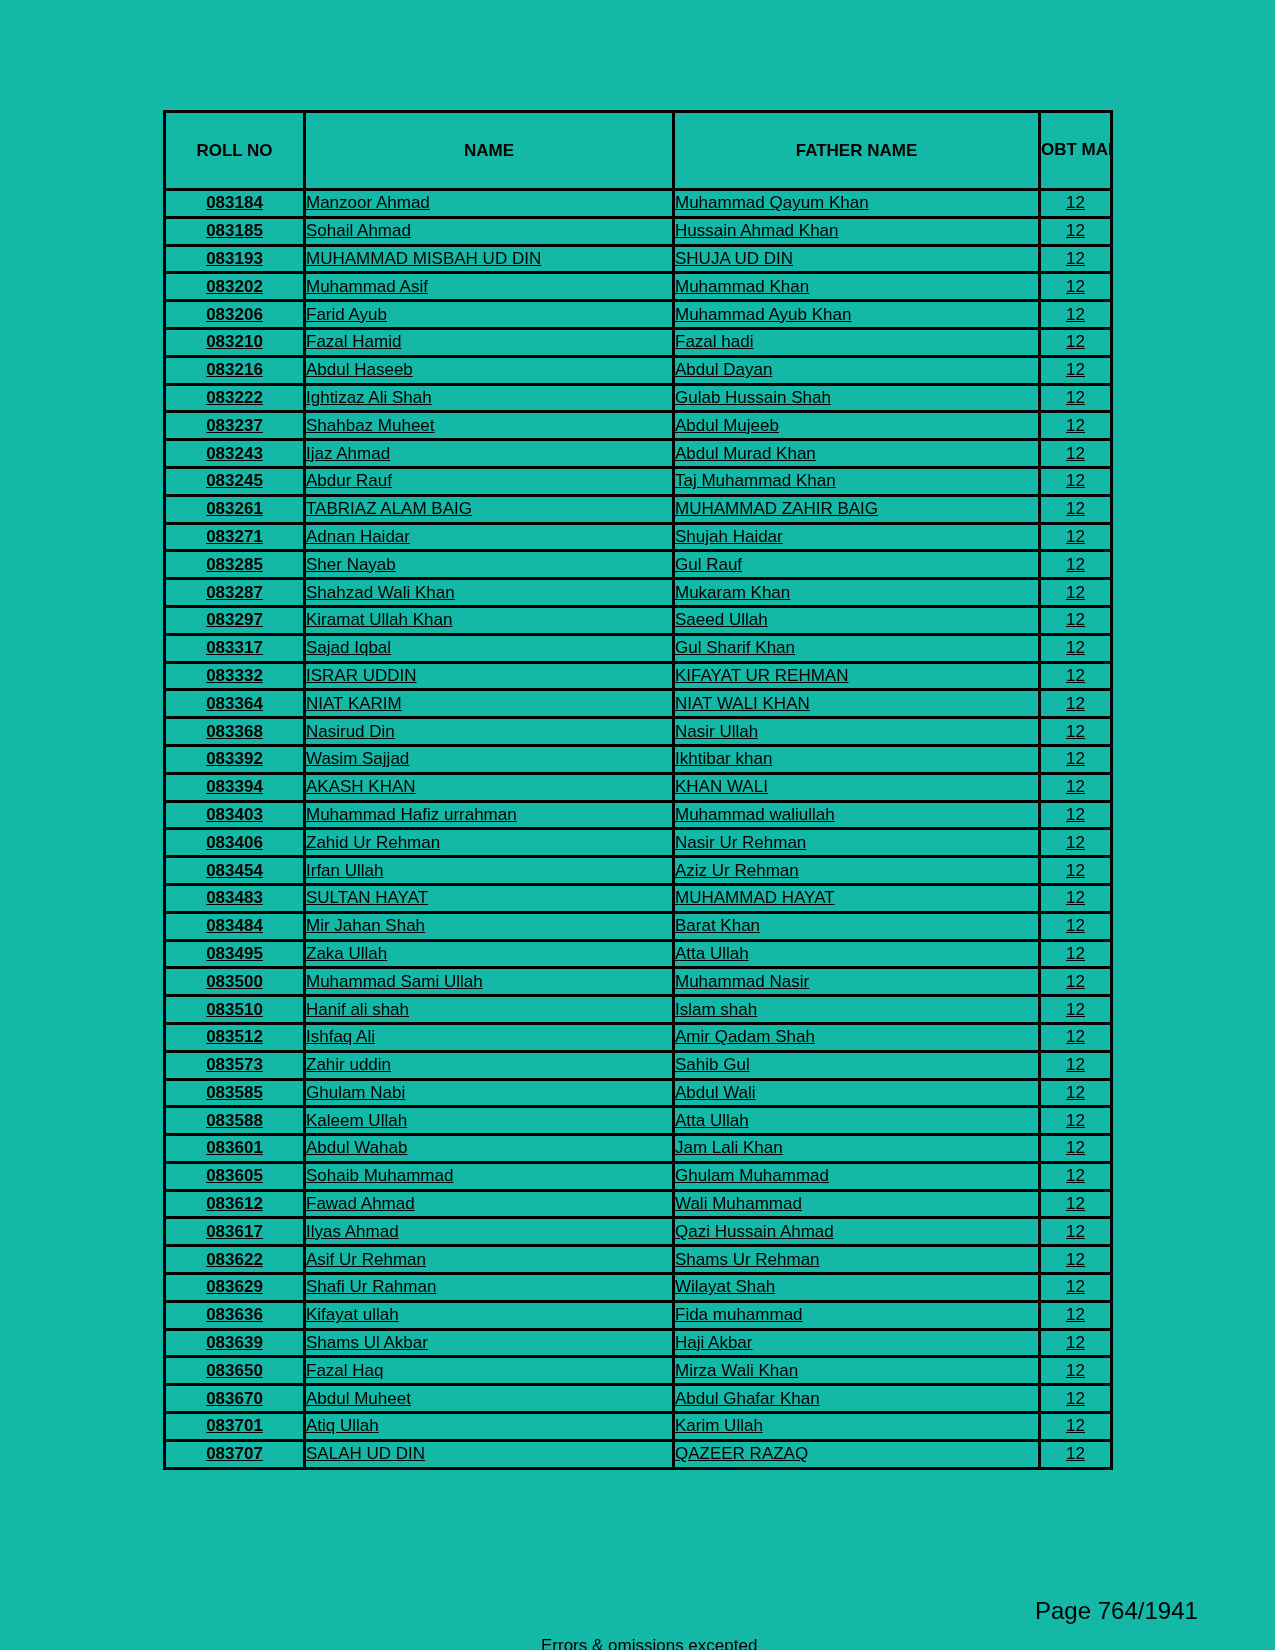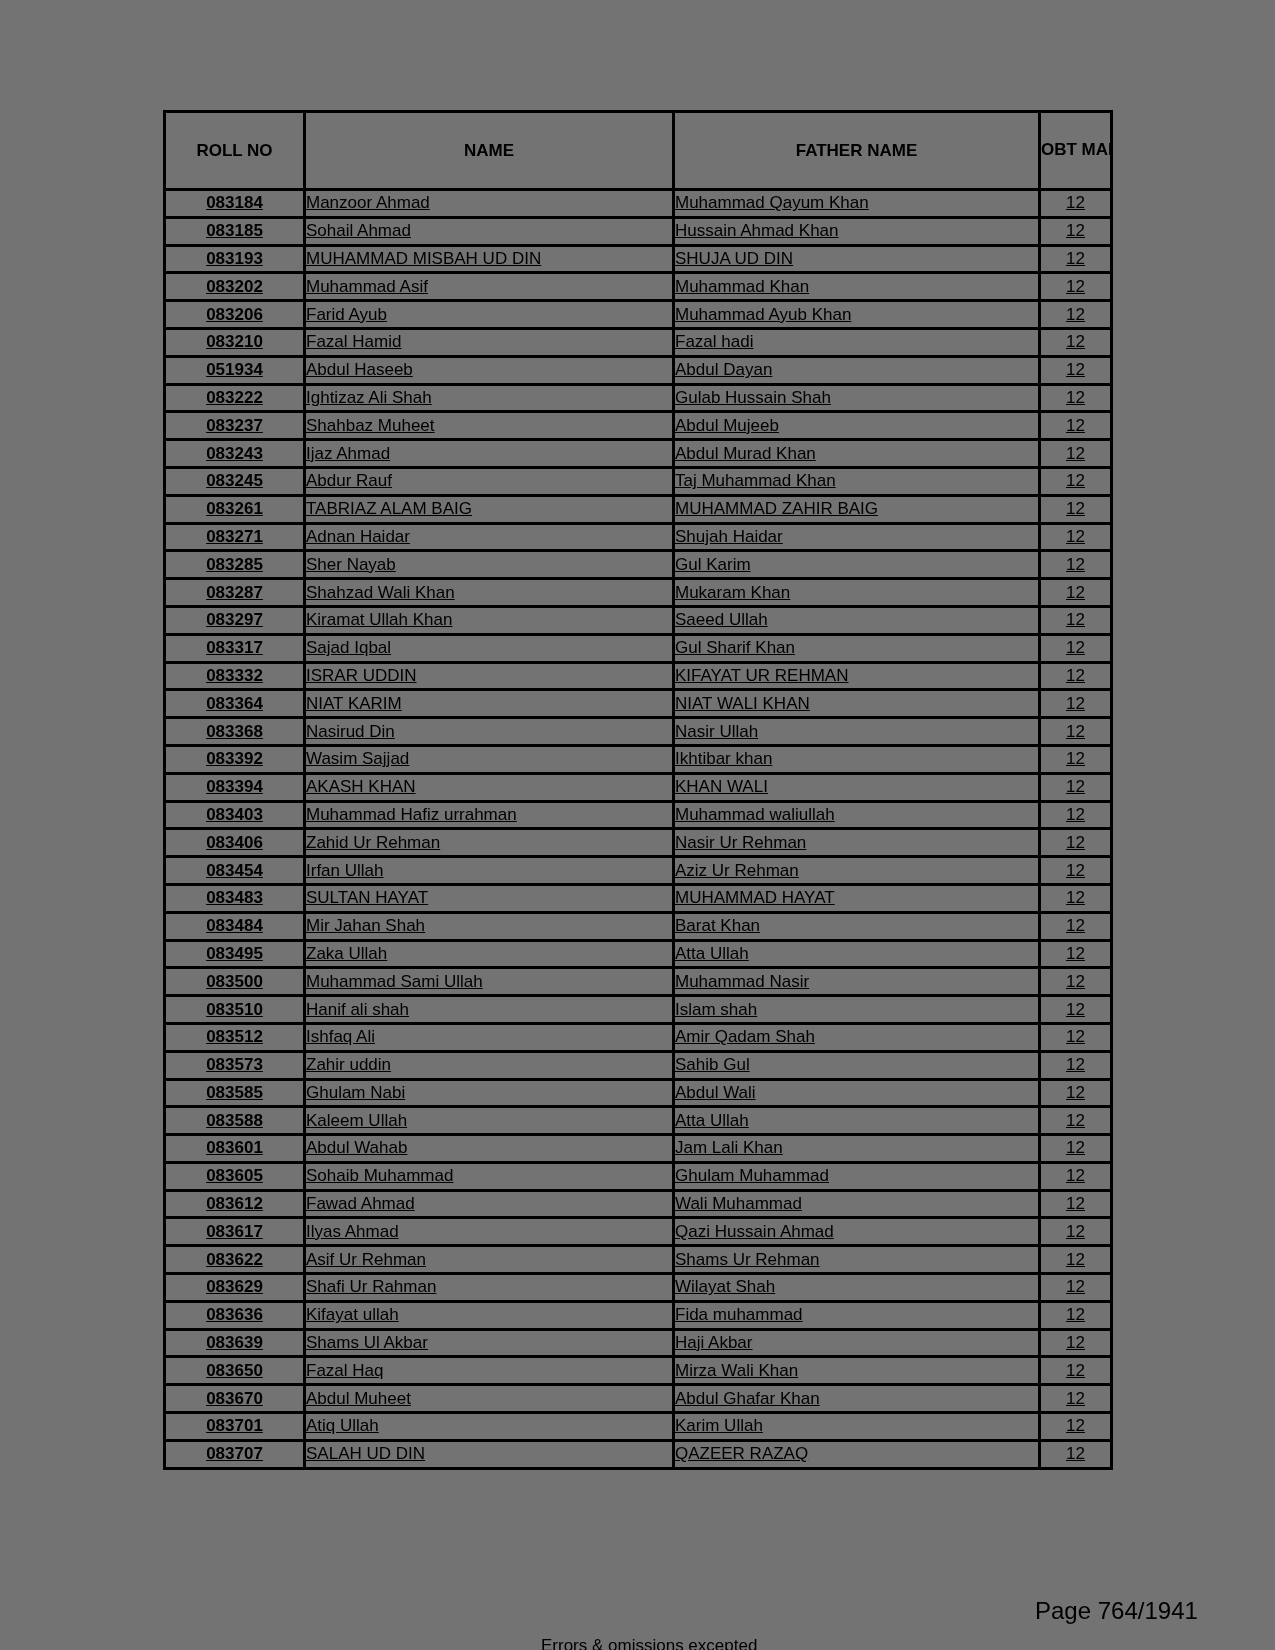"ROLL NO" .page { background: #737373 -> #14b8a6 }
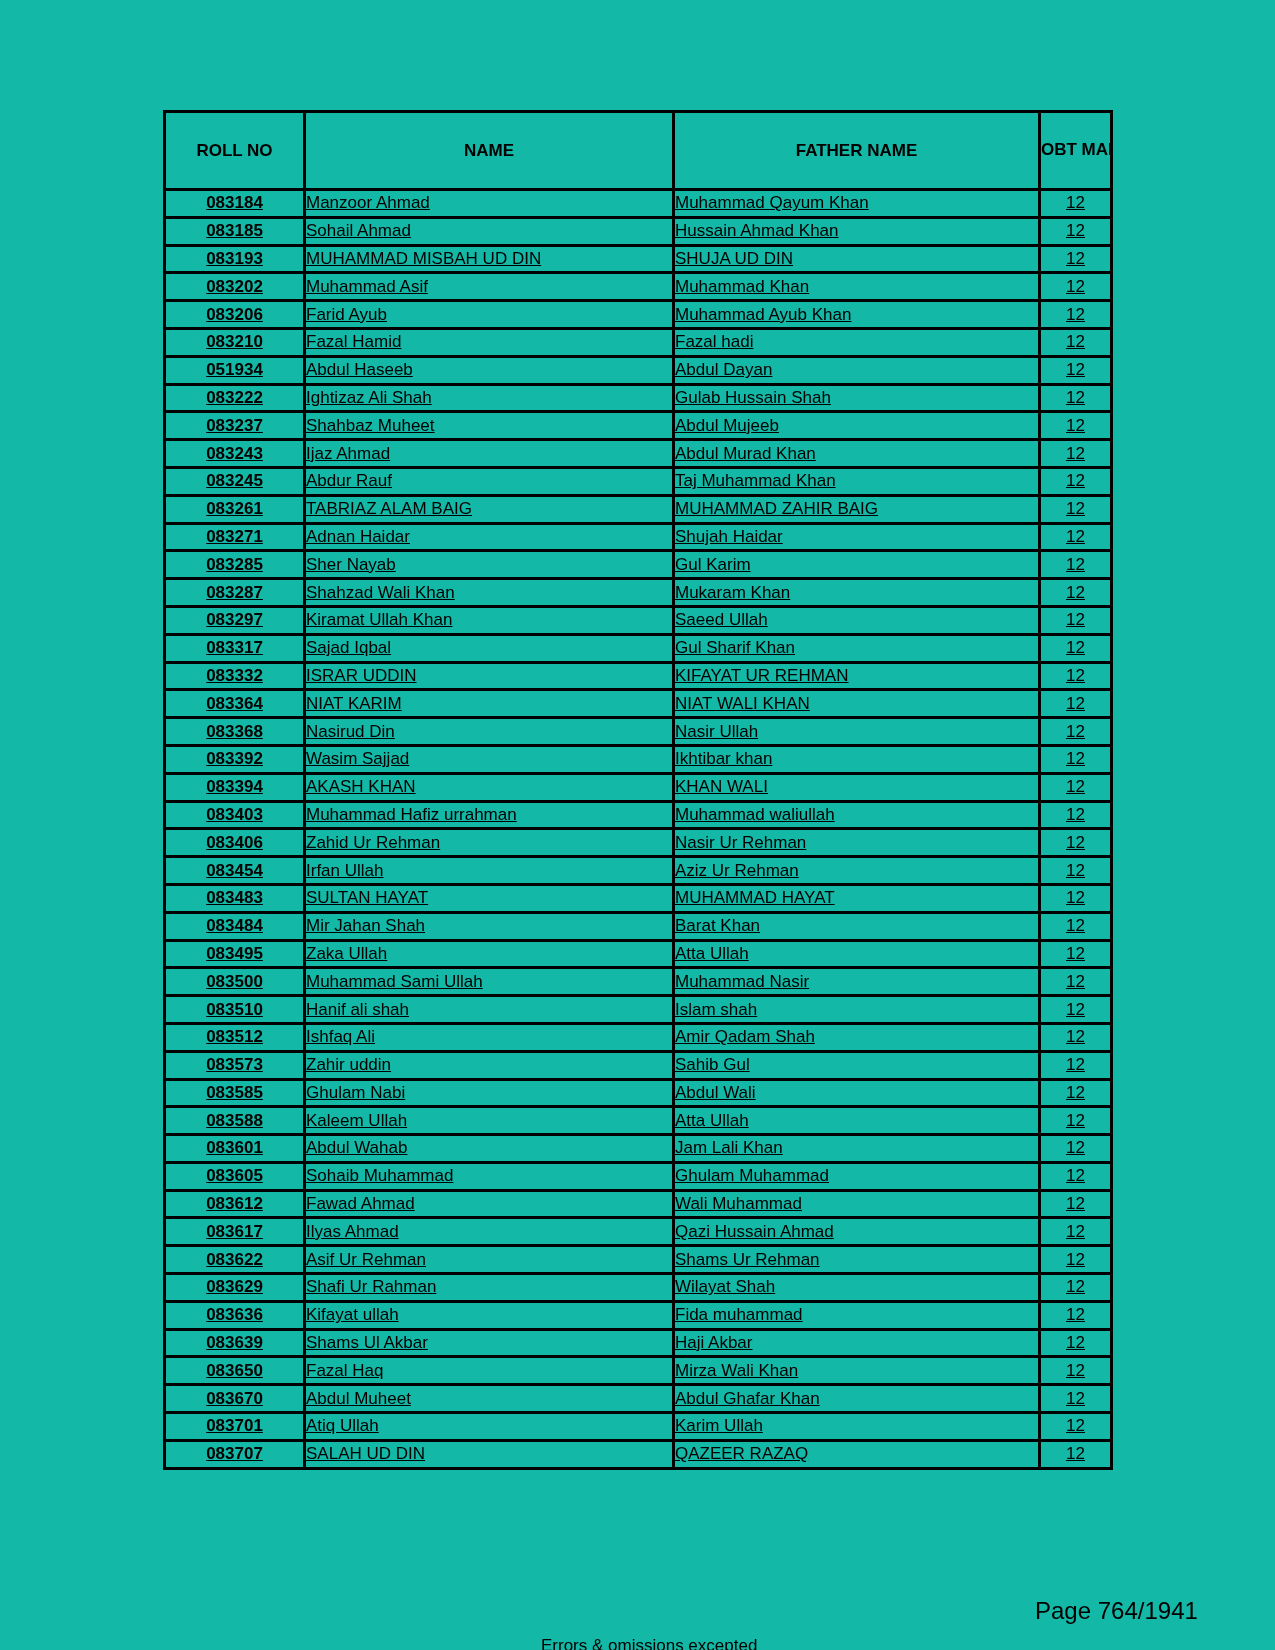"051934" td.roll { text: 051934 -> 083216 }
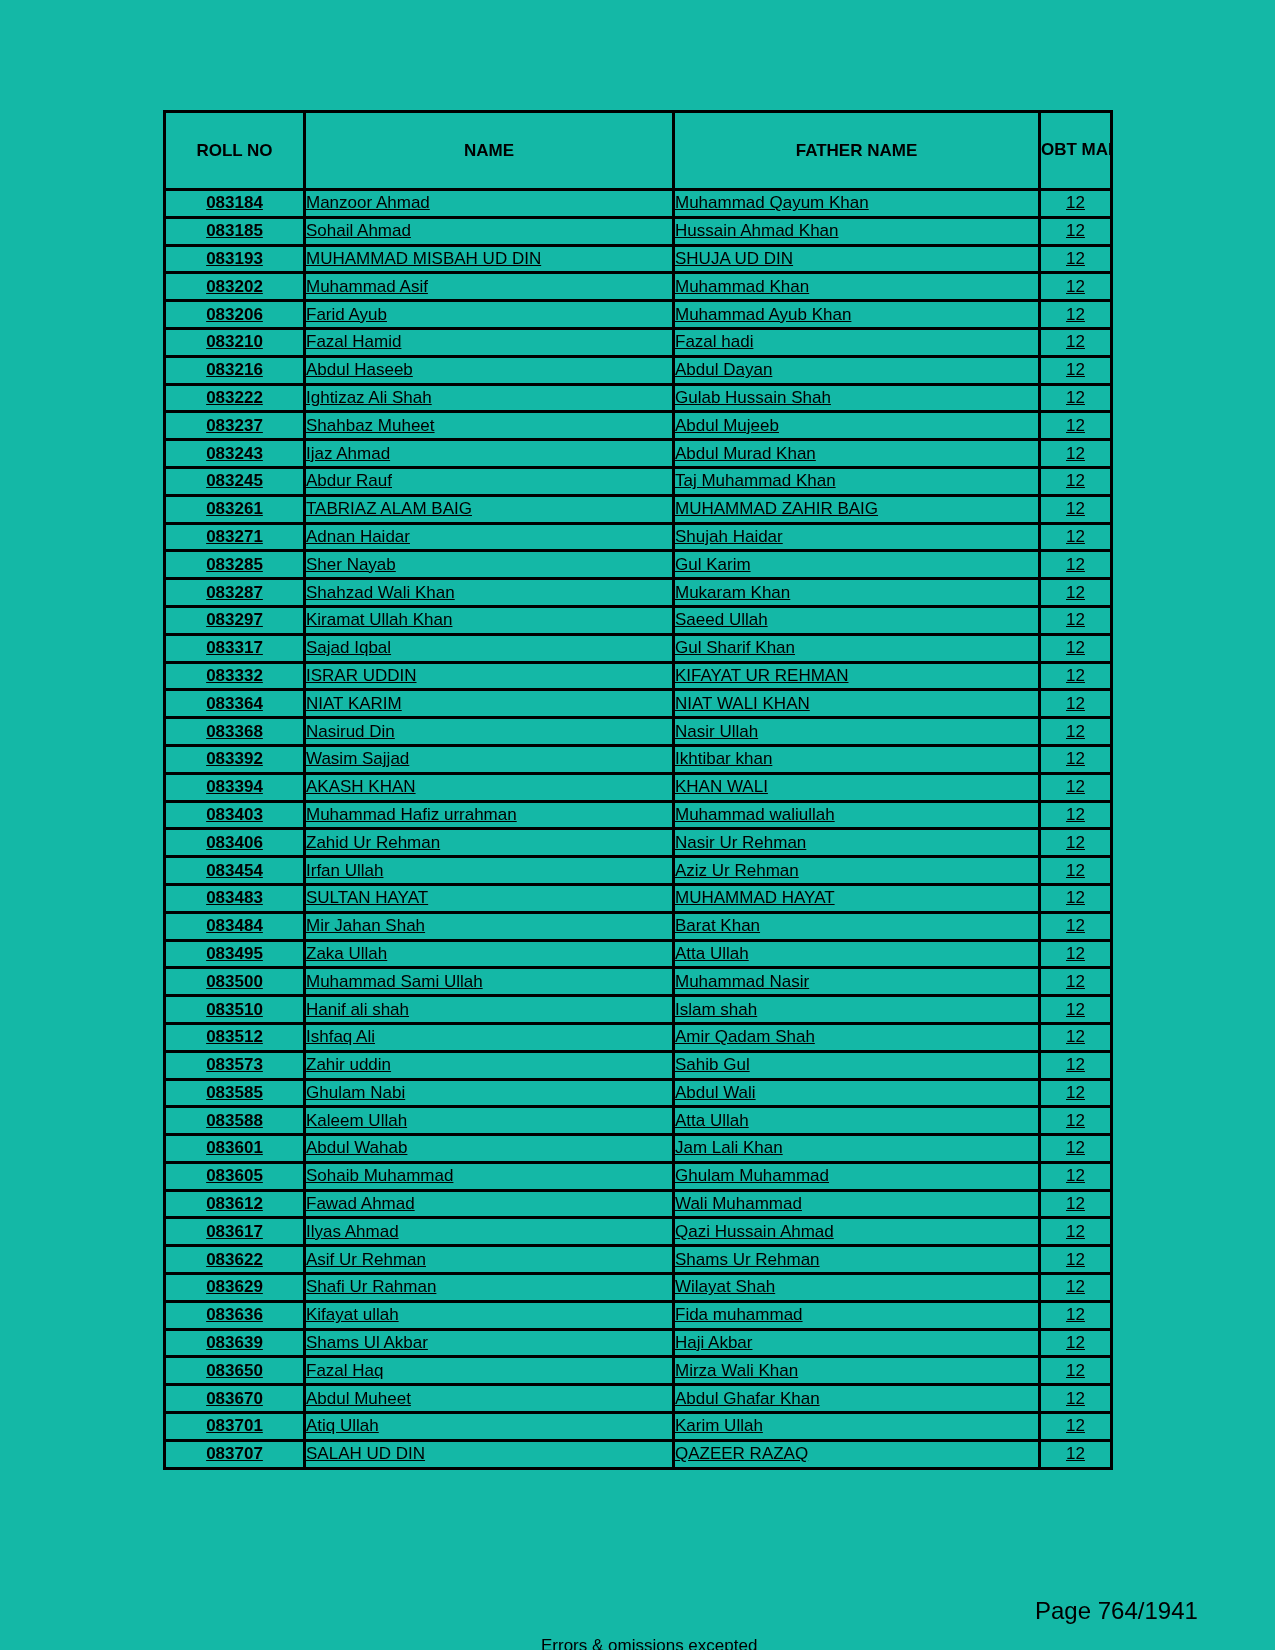"Gul Karim" td.father { text: Karim -> Rauf }
